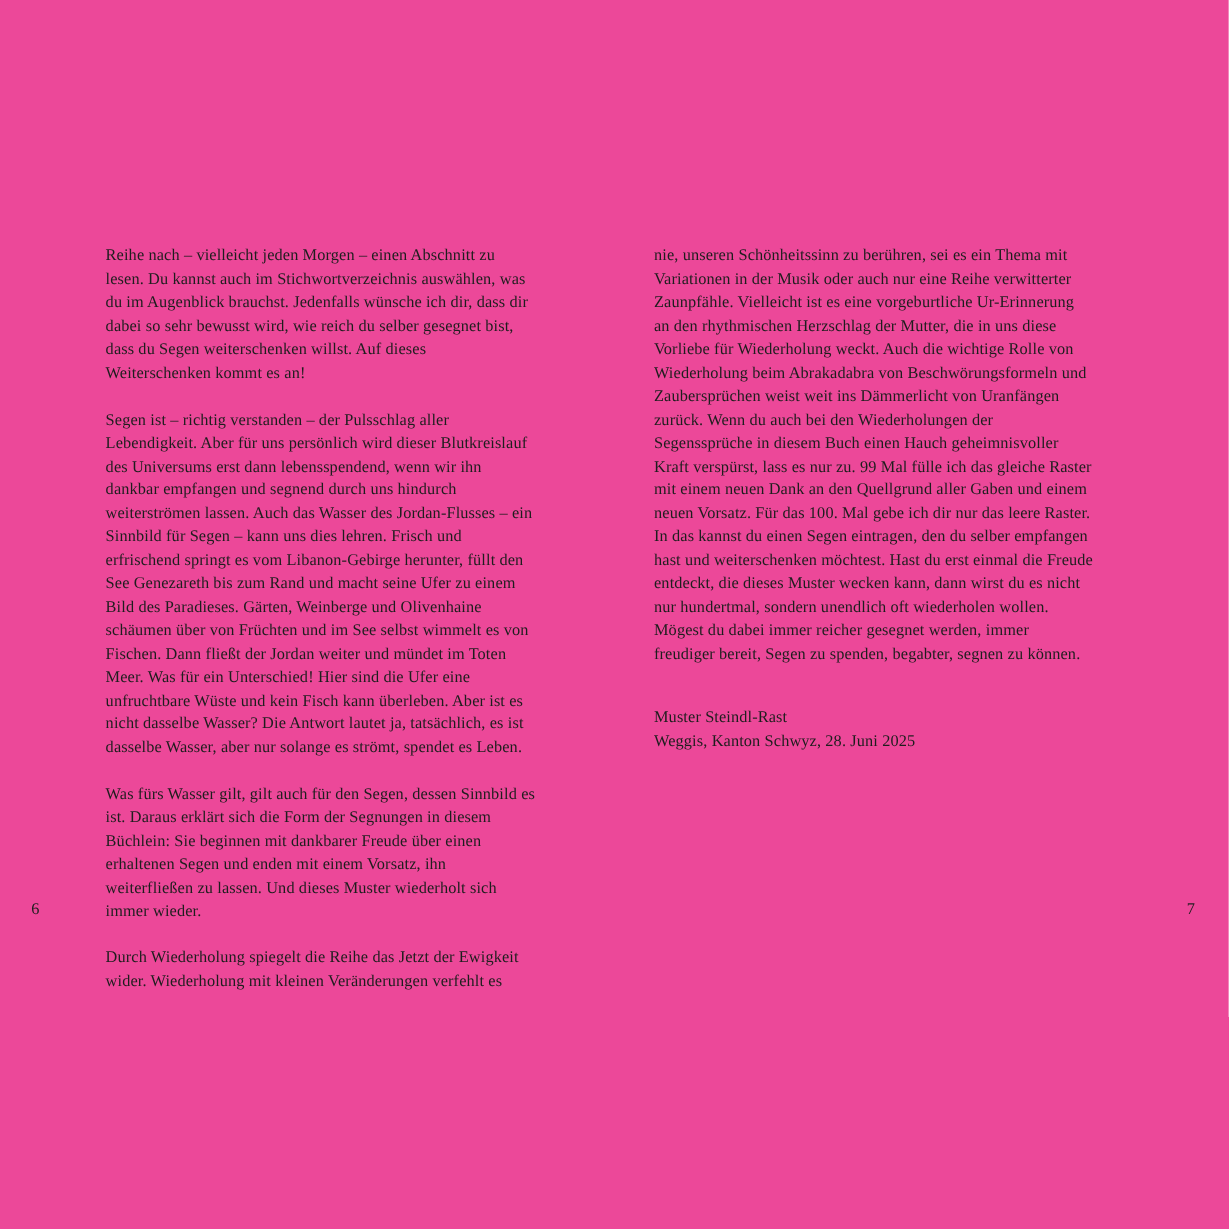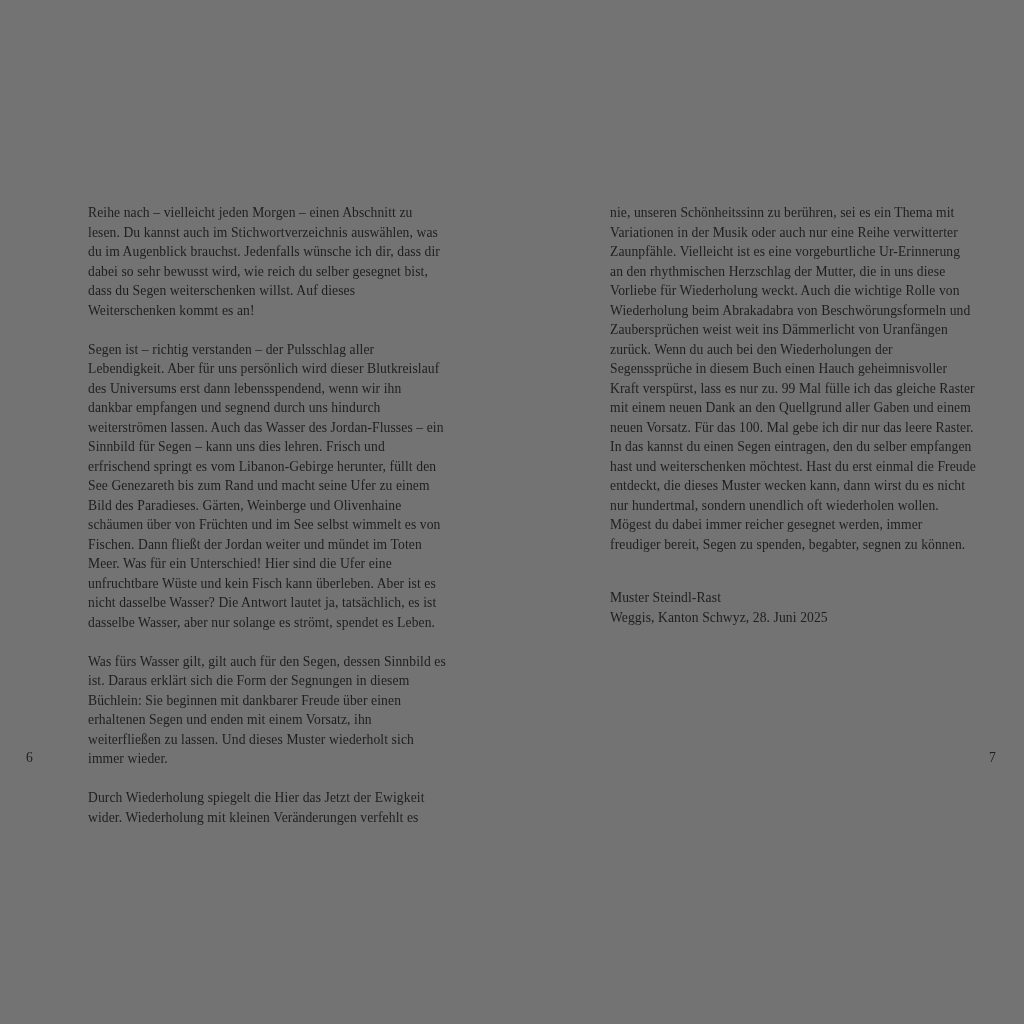"Reihe nach – vielleicht jeden" .spread { background: #737373 -> #ec4899 }
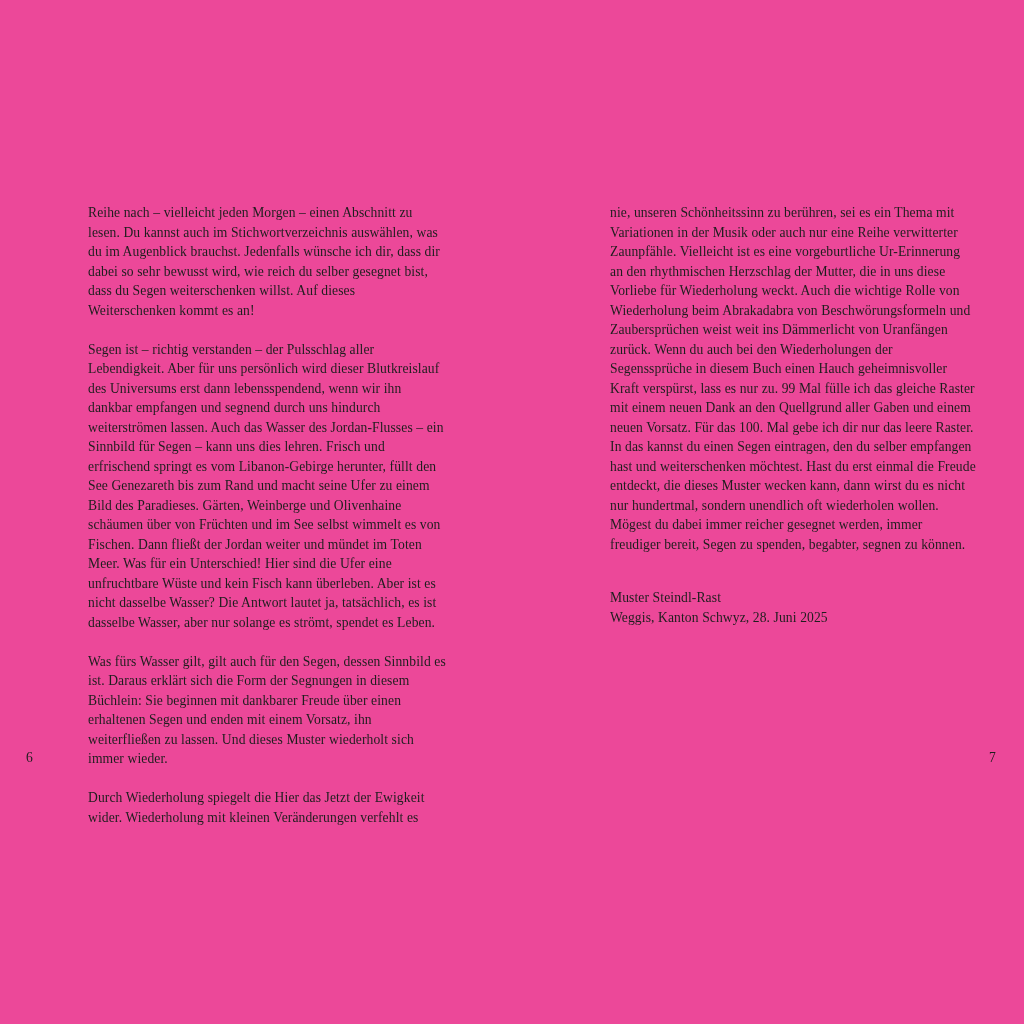"nie, unseren Schönheitssinn zu berühren," .page-right { left: 610px -> 545px }
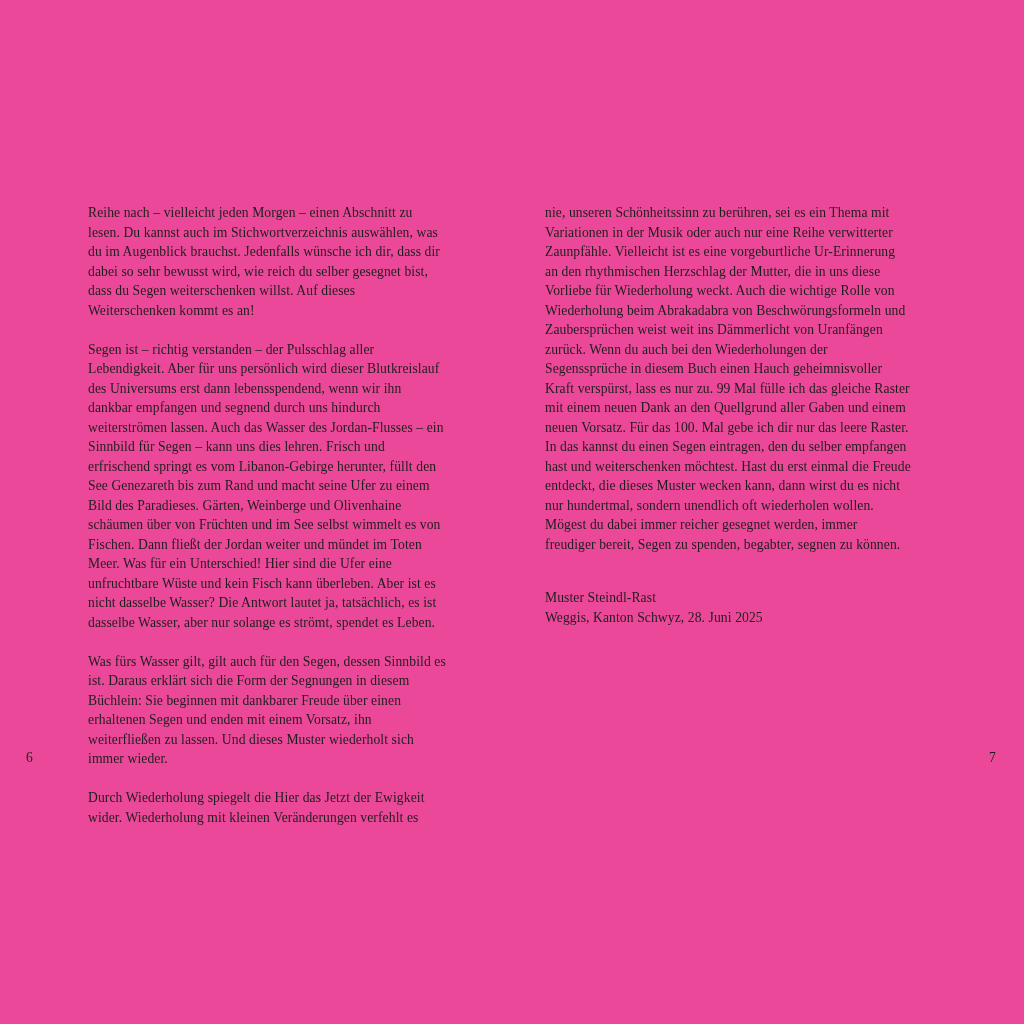"Durch Wiederholung spiegelt die Hier" p.para { text: Hier -> Reihe }
